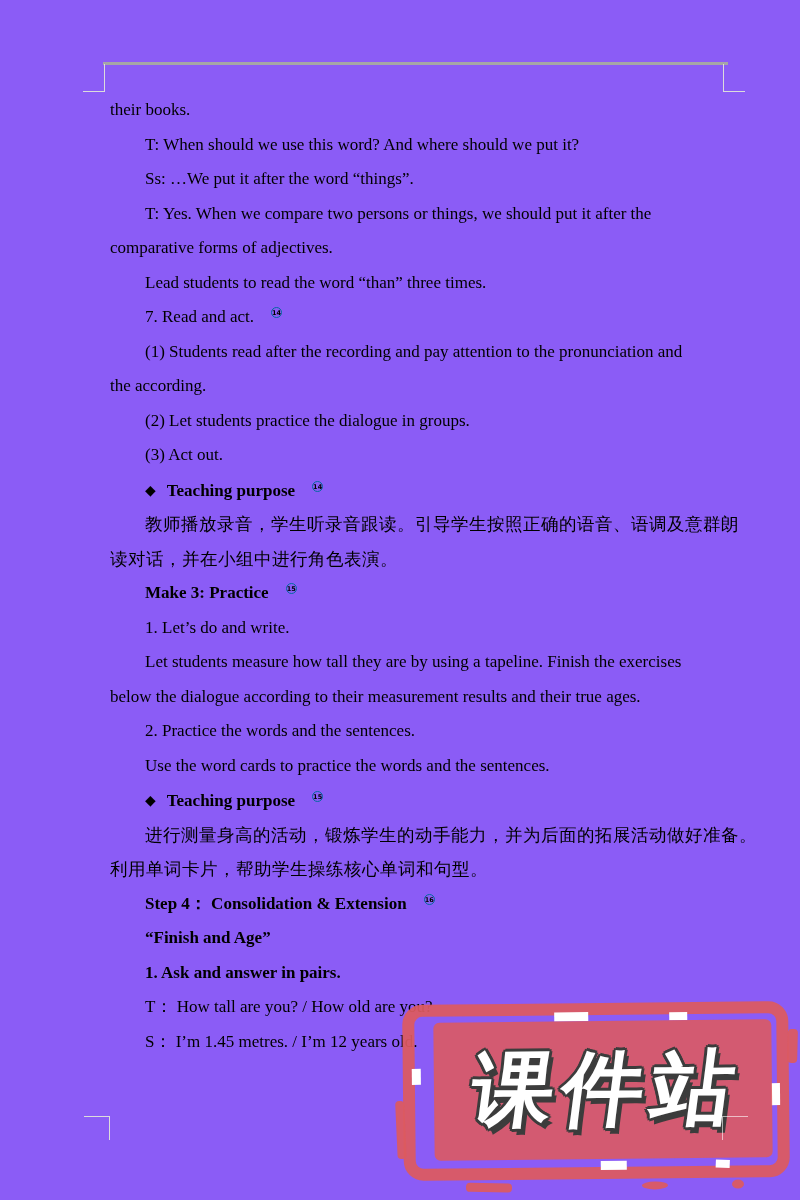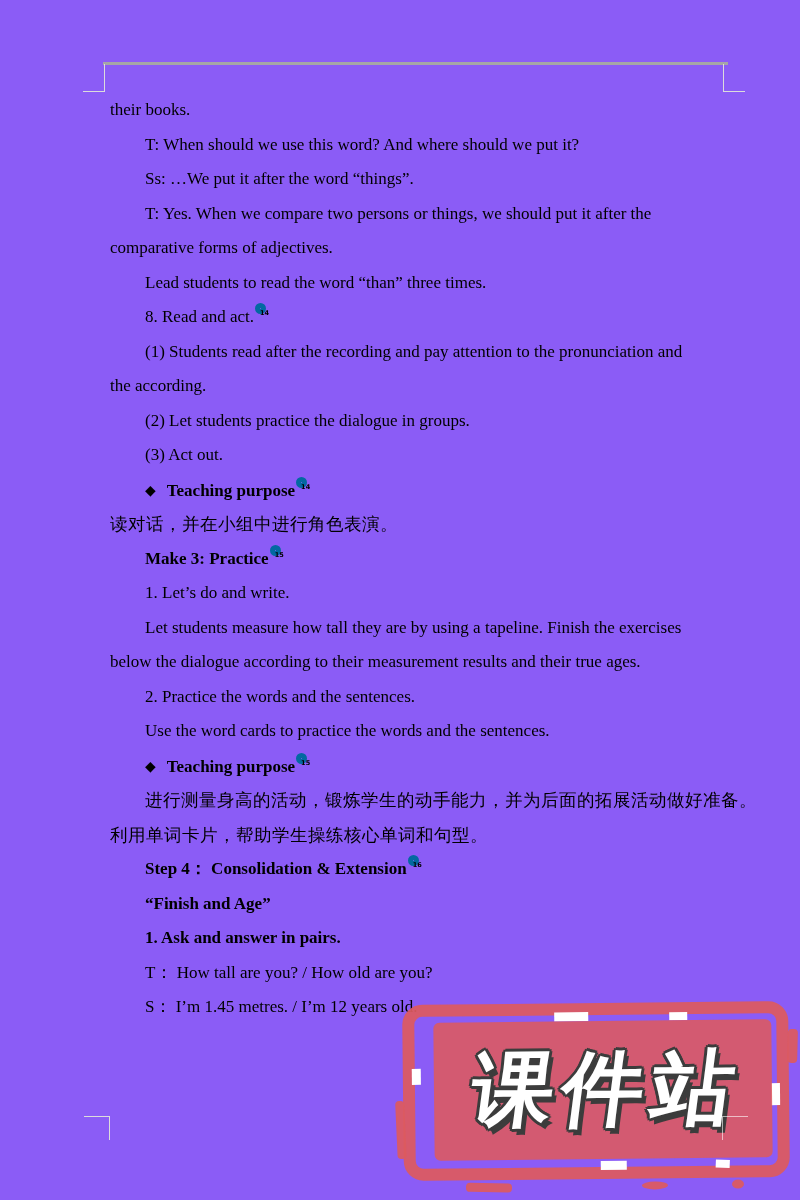"8. Read and act." span.txt { text: 8 -> 7 }
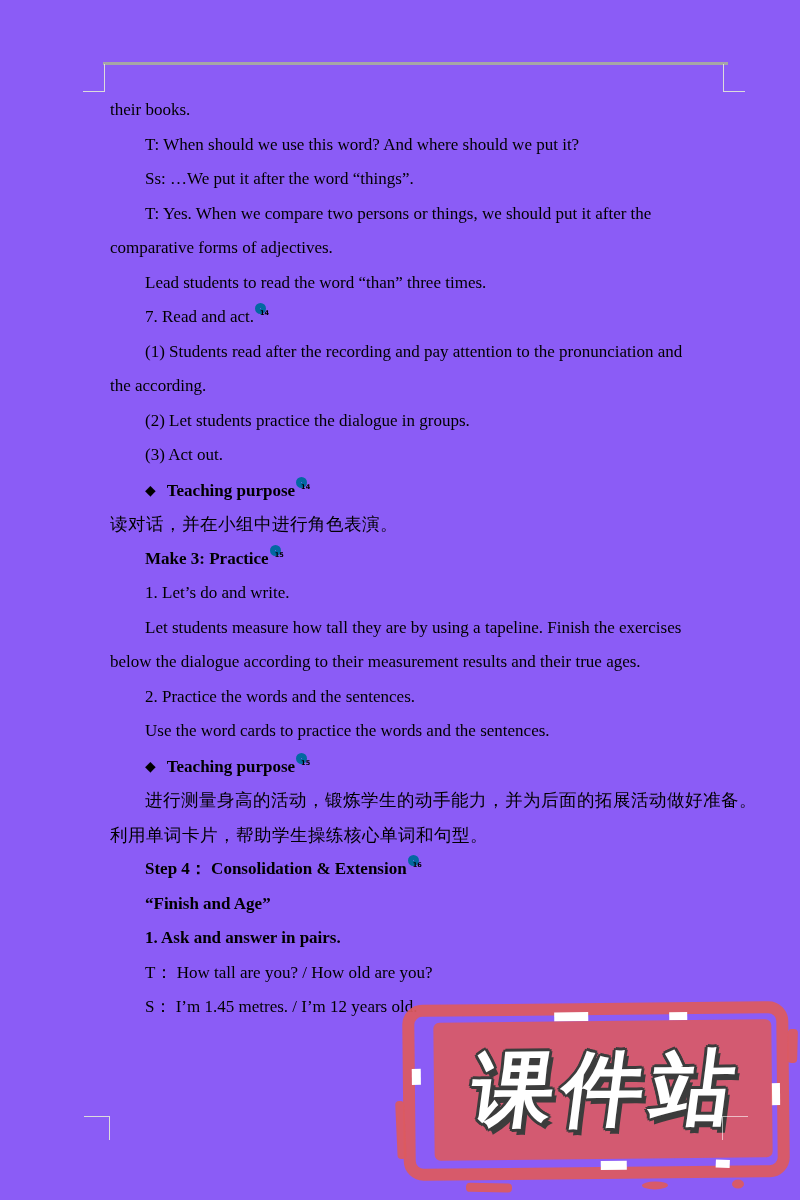"14" .sup { border: 5px solid #0369a1 -> 1px solid #0369a1; margin-left: 1px -> 17px }
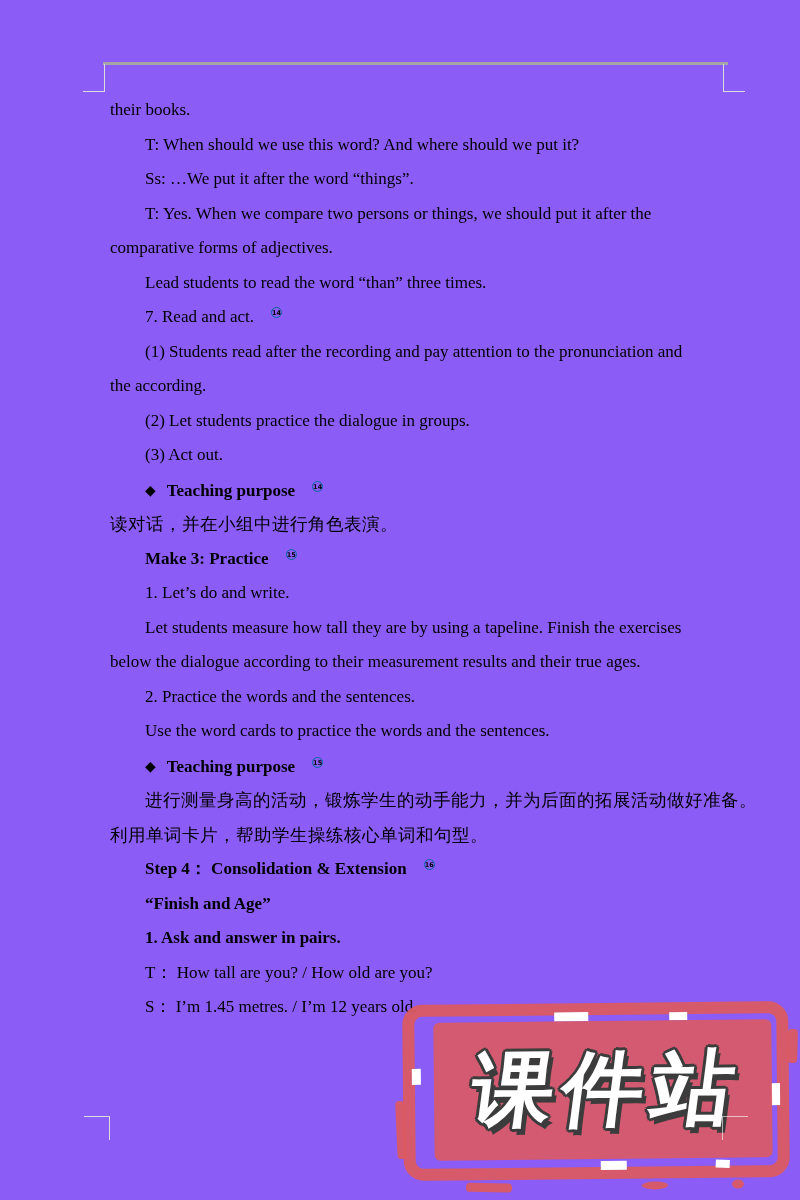"教师播放录音，学生听录音跟读。引导学生按照正确的语音、语调及意群朗" div.line { html: none -> <div> <span>教师播放录音，学生听录音跟读。引导学生按照正确的语音、语调及意群朗</span> </div> }
